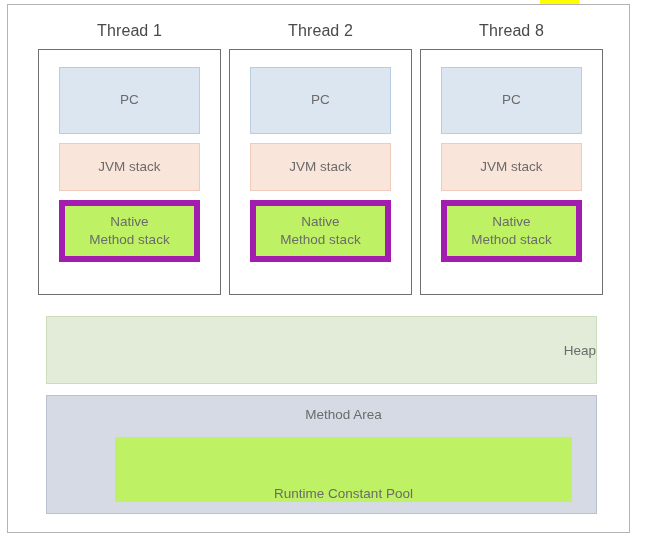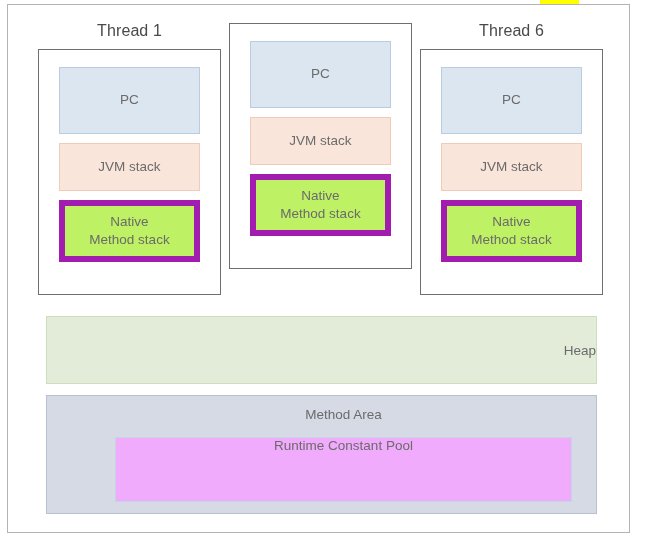"Thread 2" div.thread-title { html: none -> <div>Thread 2</div> }
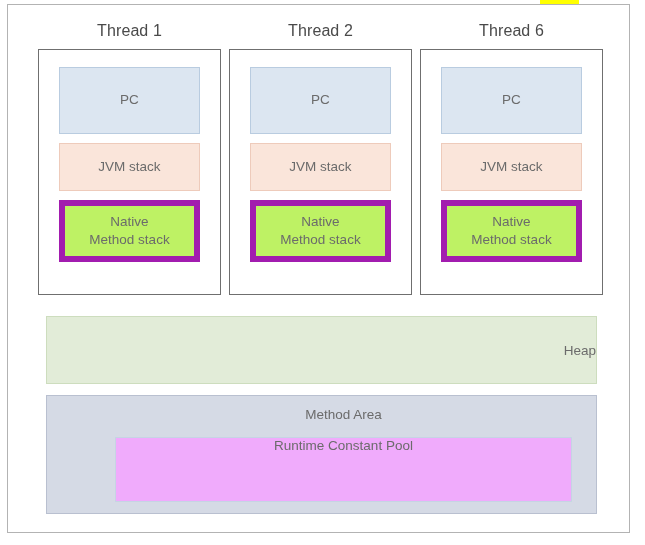"Thread 6" div.thread-title { text: 6 -> 8 }
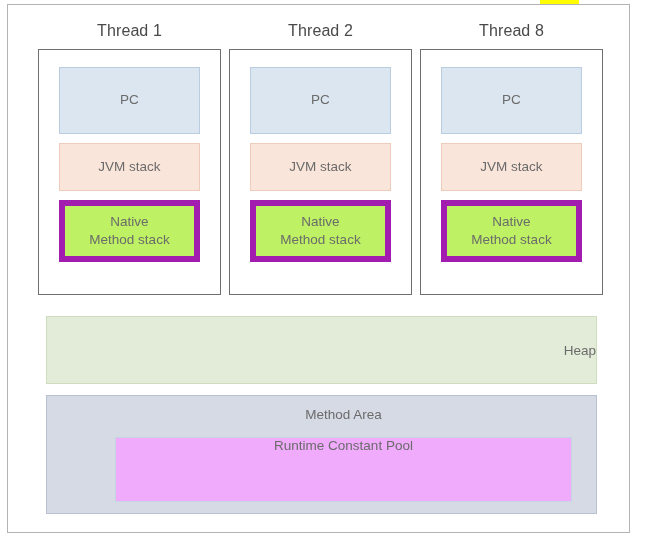"Runtime Constant Pool" .rcp-box { align-items: flex-start -> flex-end; background: #f0abfc -> #bef264 }
